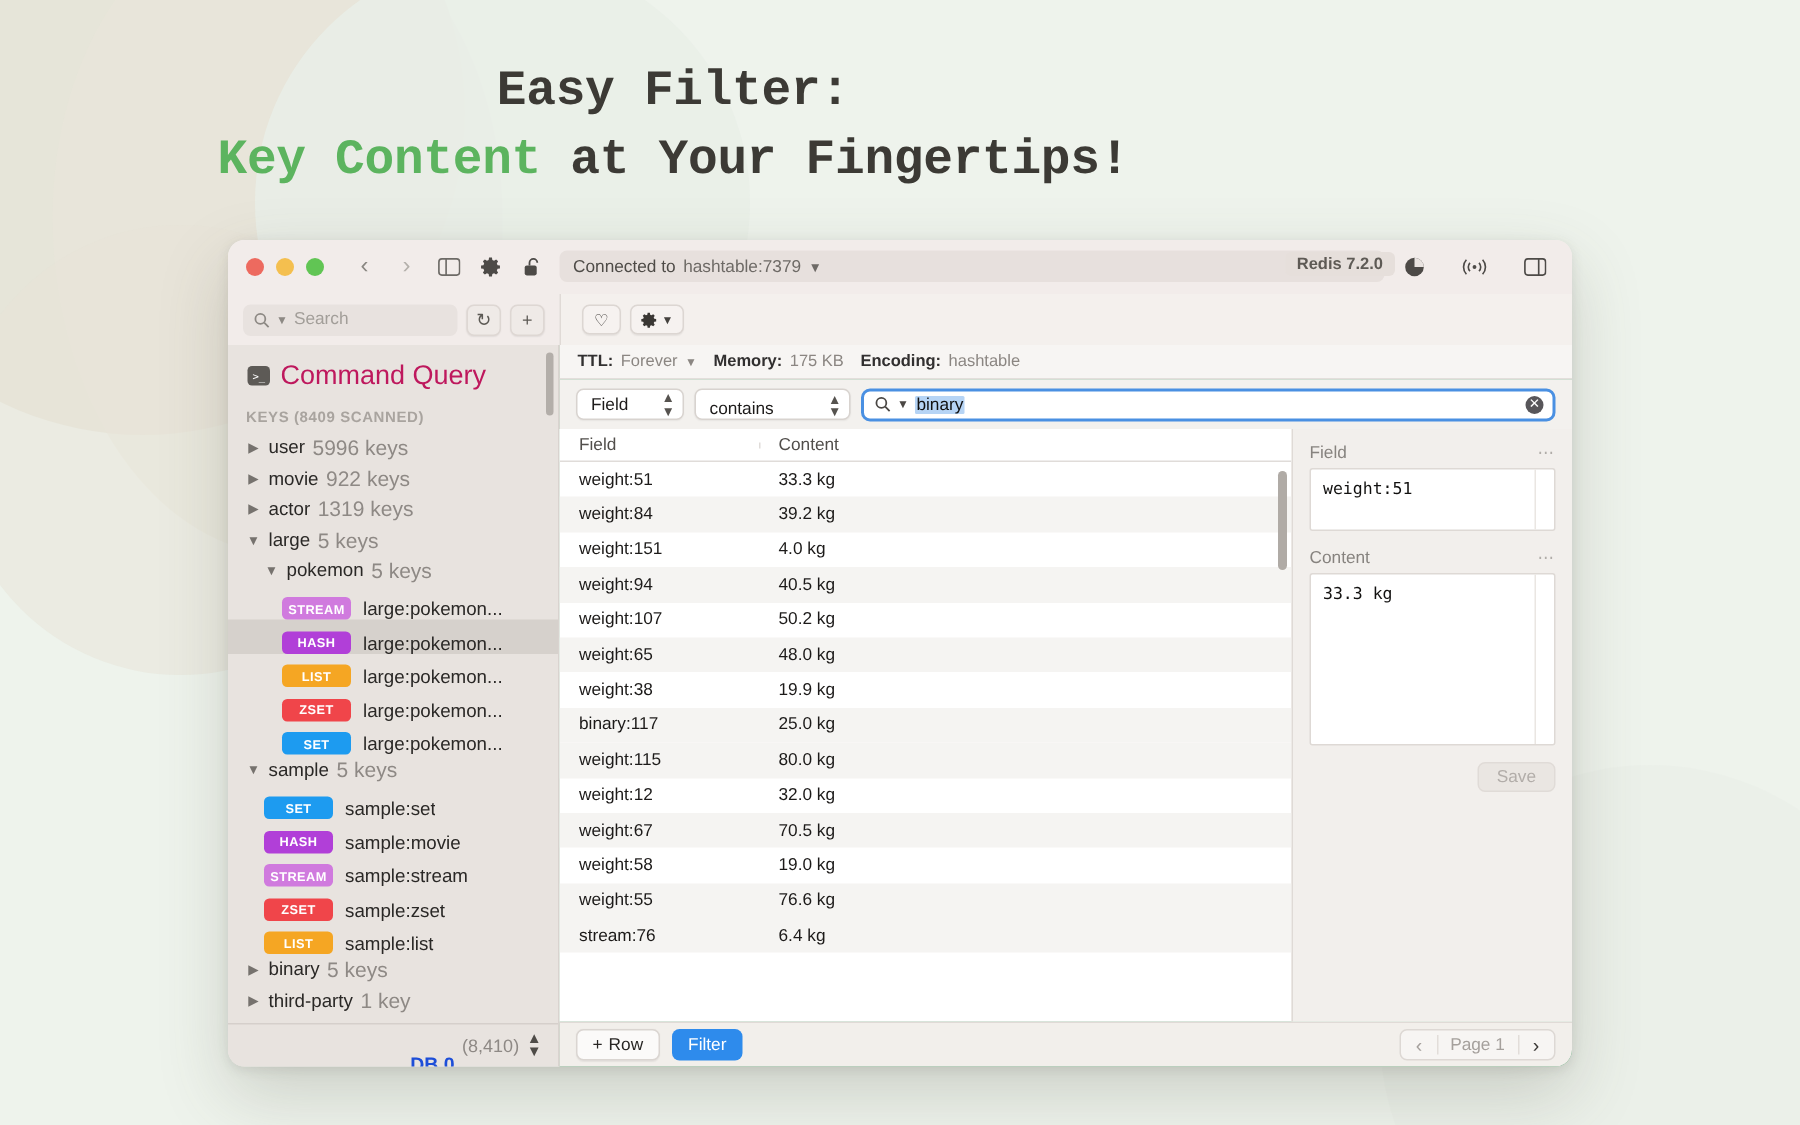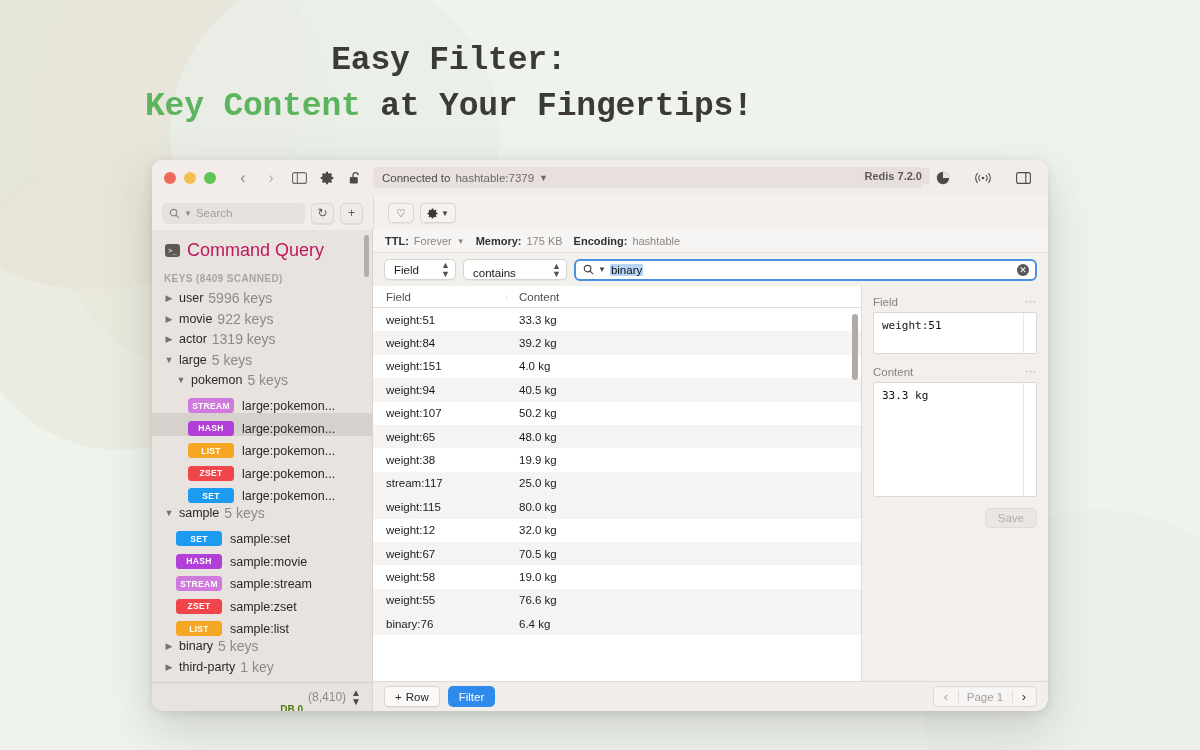"stream:117" div.td1 { text: stream:117 -> binary:117 }
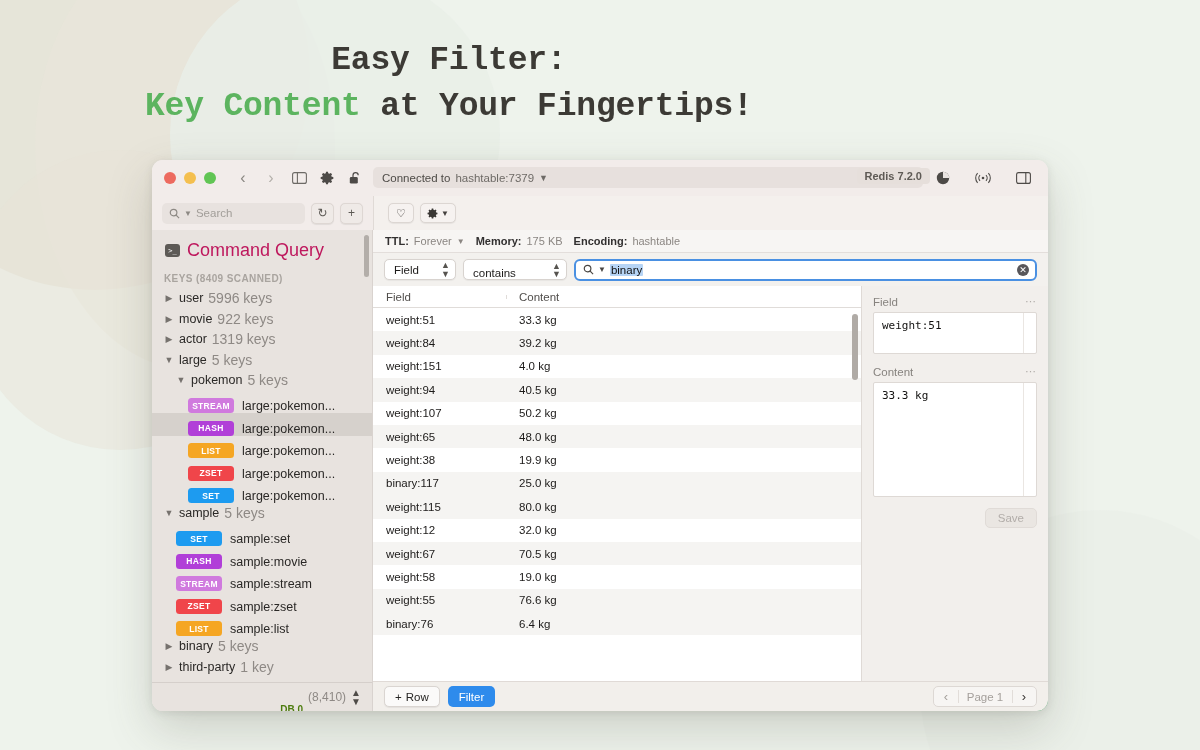"binary:76" div.td1 { text: binary:76 -> stream:76 }
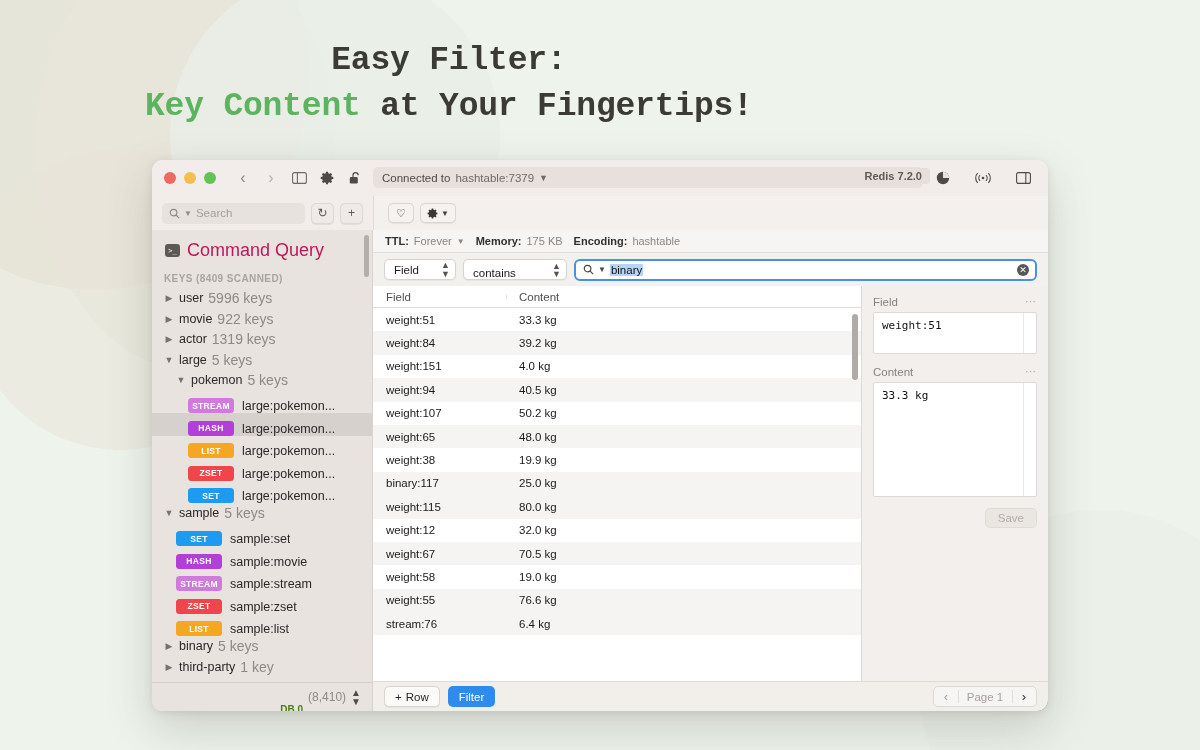"DB 0" .dbbar .dbtxt { color: #4d7c0f -> #1d4ed8; font-size: 10px -> 13px }
